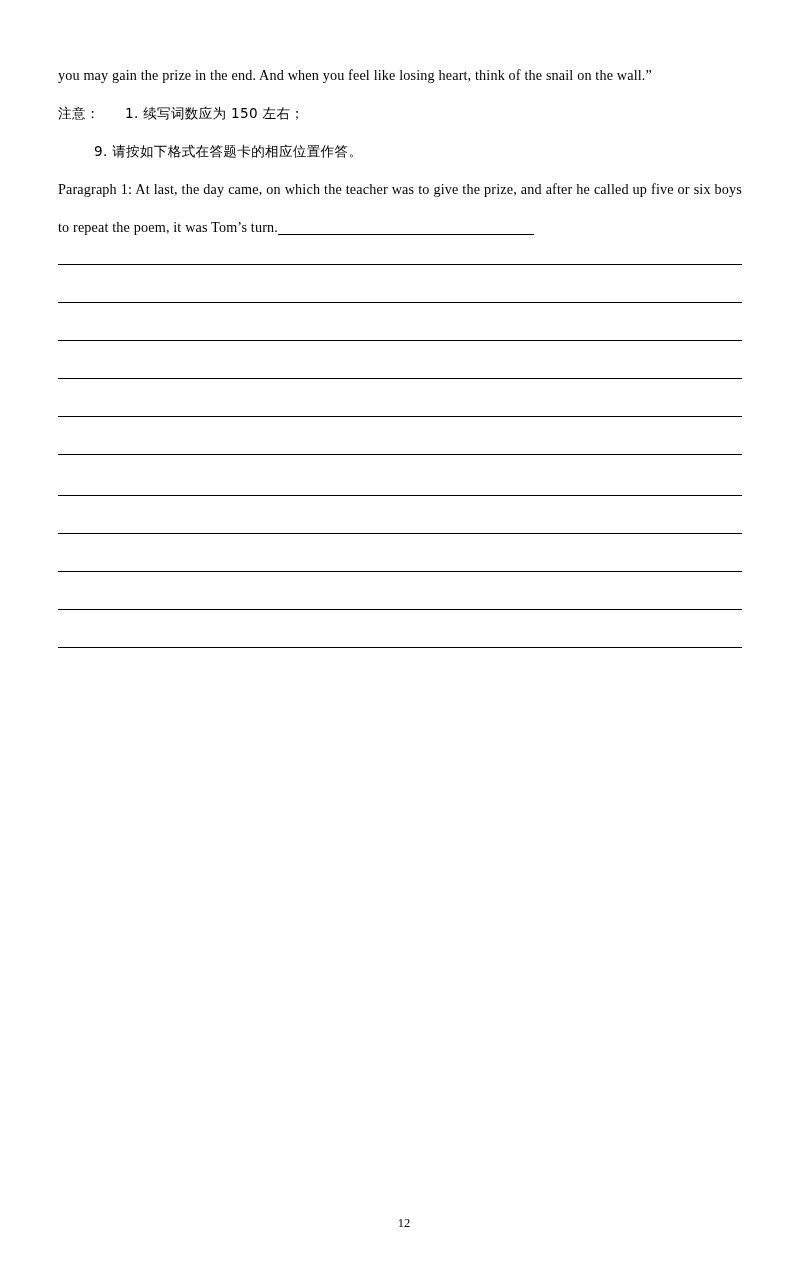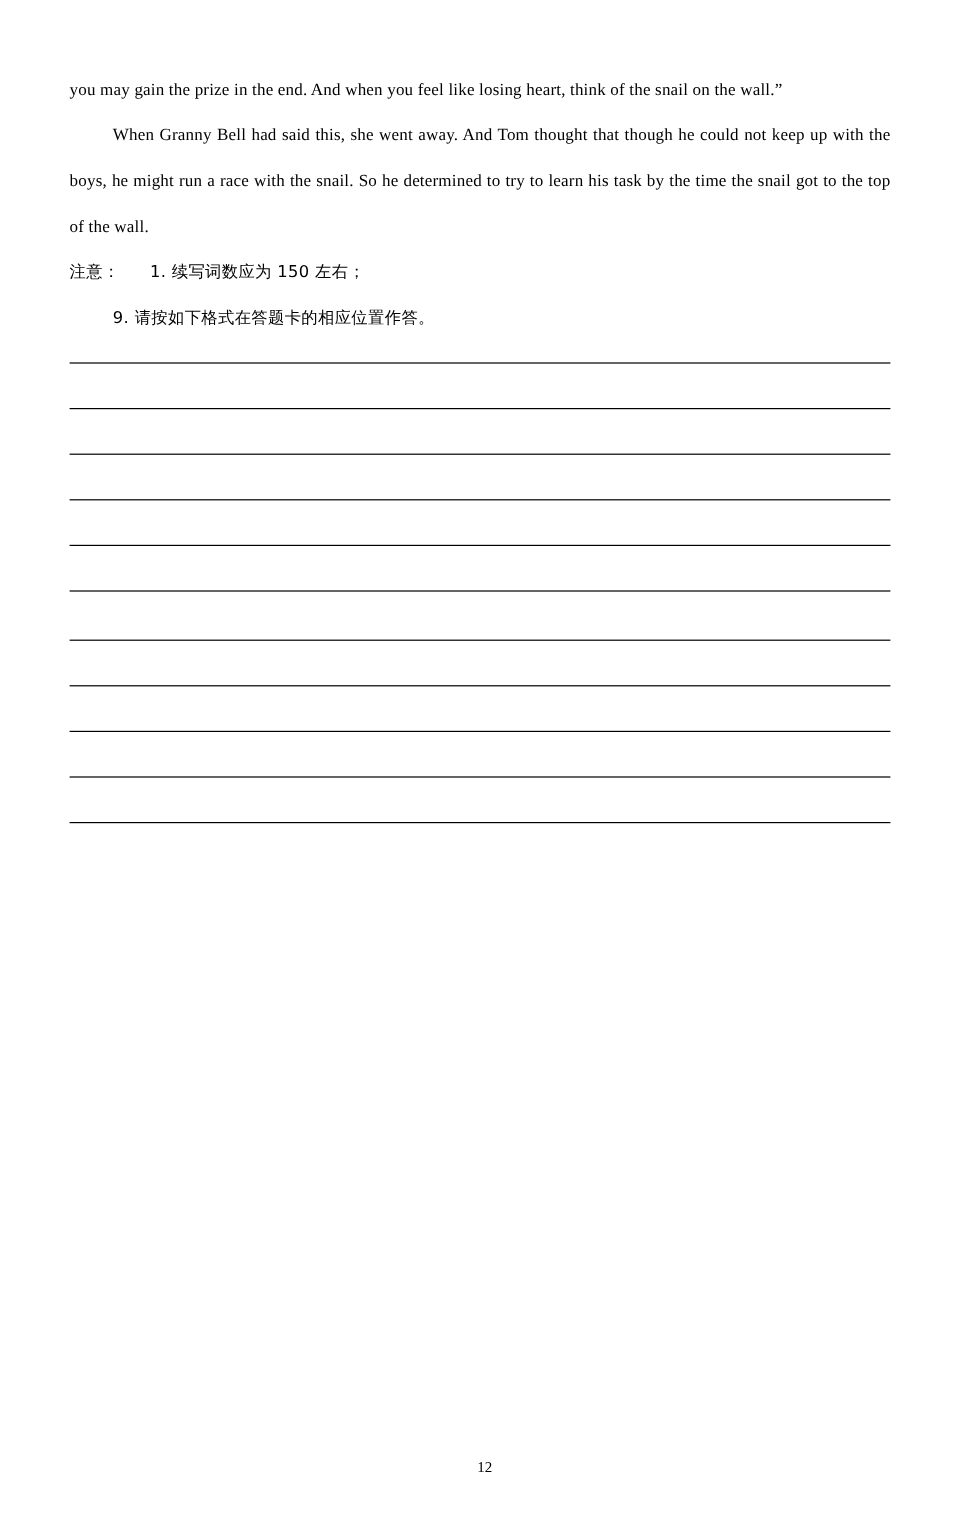"When Granny Bell had said" p.indent { html: <p>When Granny Bell had said this, she went away. And Tom thought that though he could not keep up with the boys, he might run a race with the snail. So he determined to try to learn his task by the time the snail got to the top of the wall.</p> -> none }
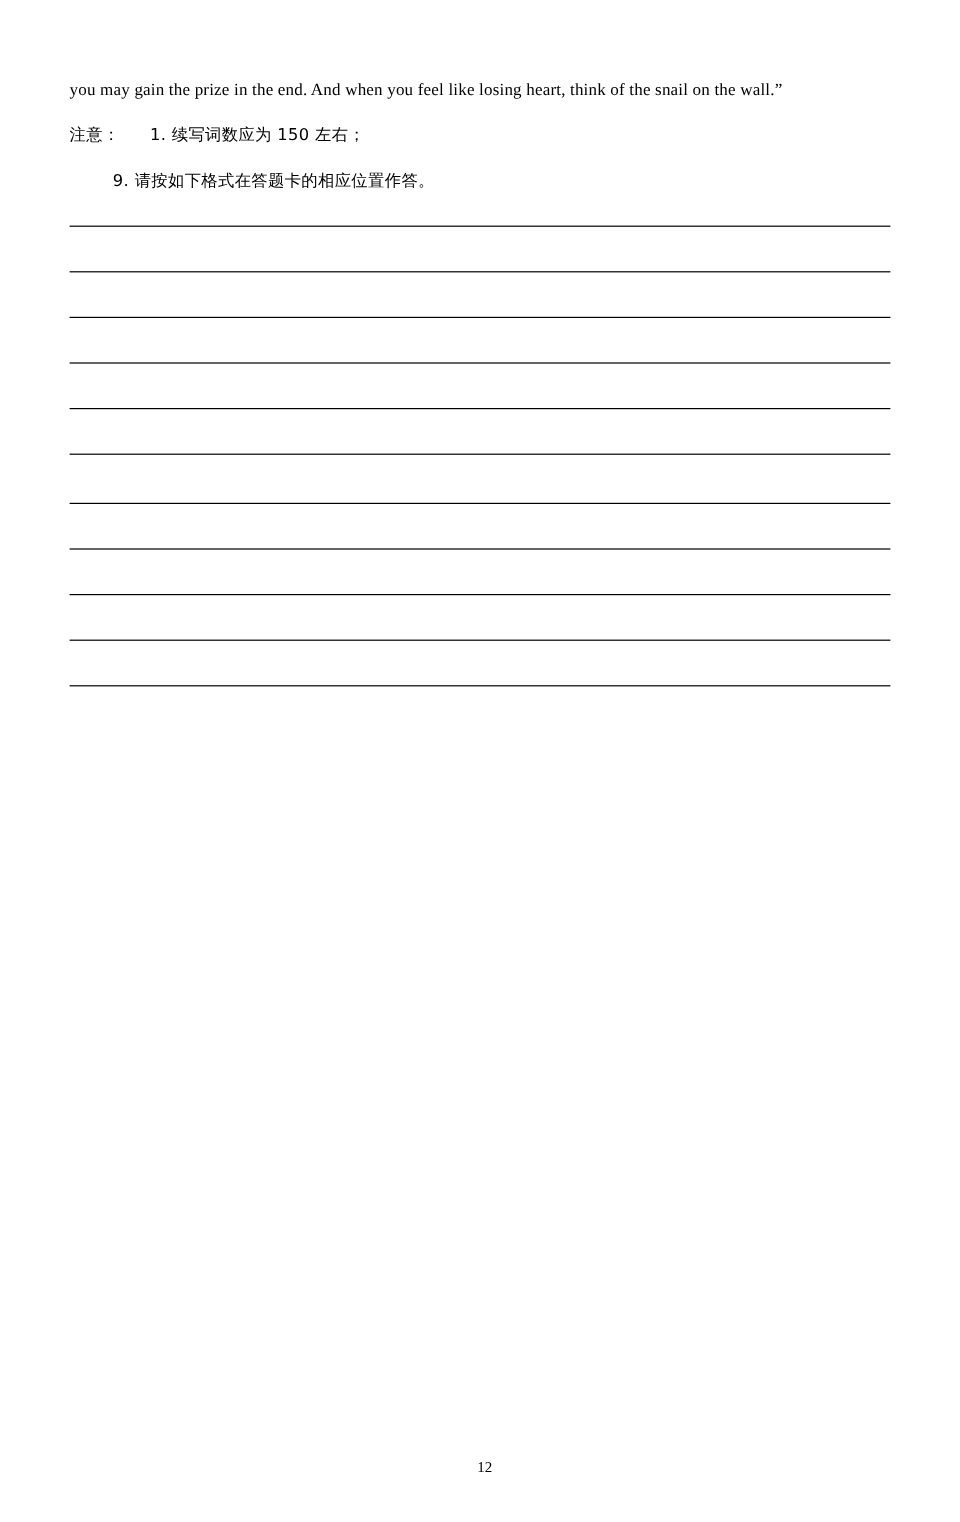"Paragraph 1: At last, the" p.para-lead { html: none -> <p><span>Paragraph 1: At last, the day came, on which the teacher was to give the prize, and after he called up five or six boys to repeat the poem, it was Tom’s turn.</span><span></span></p> }
